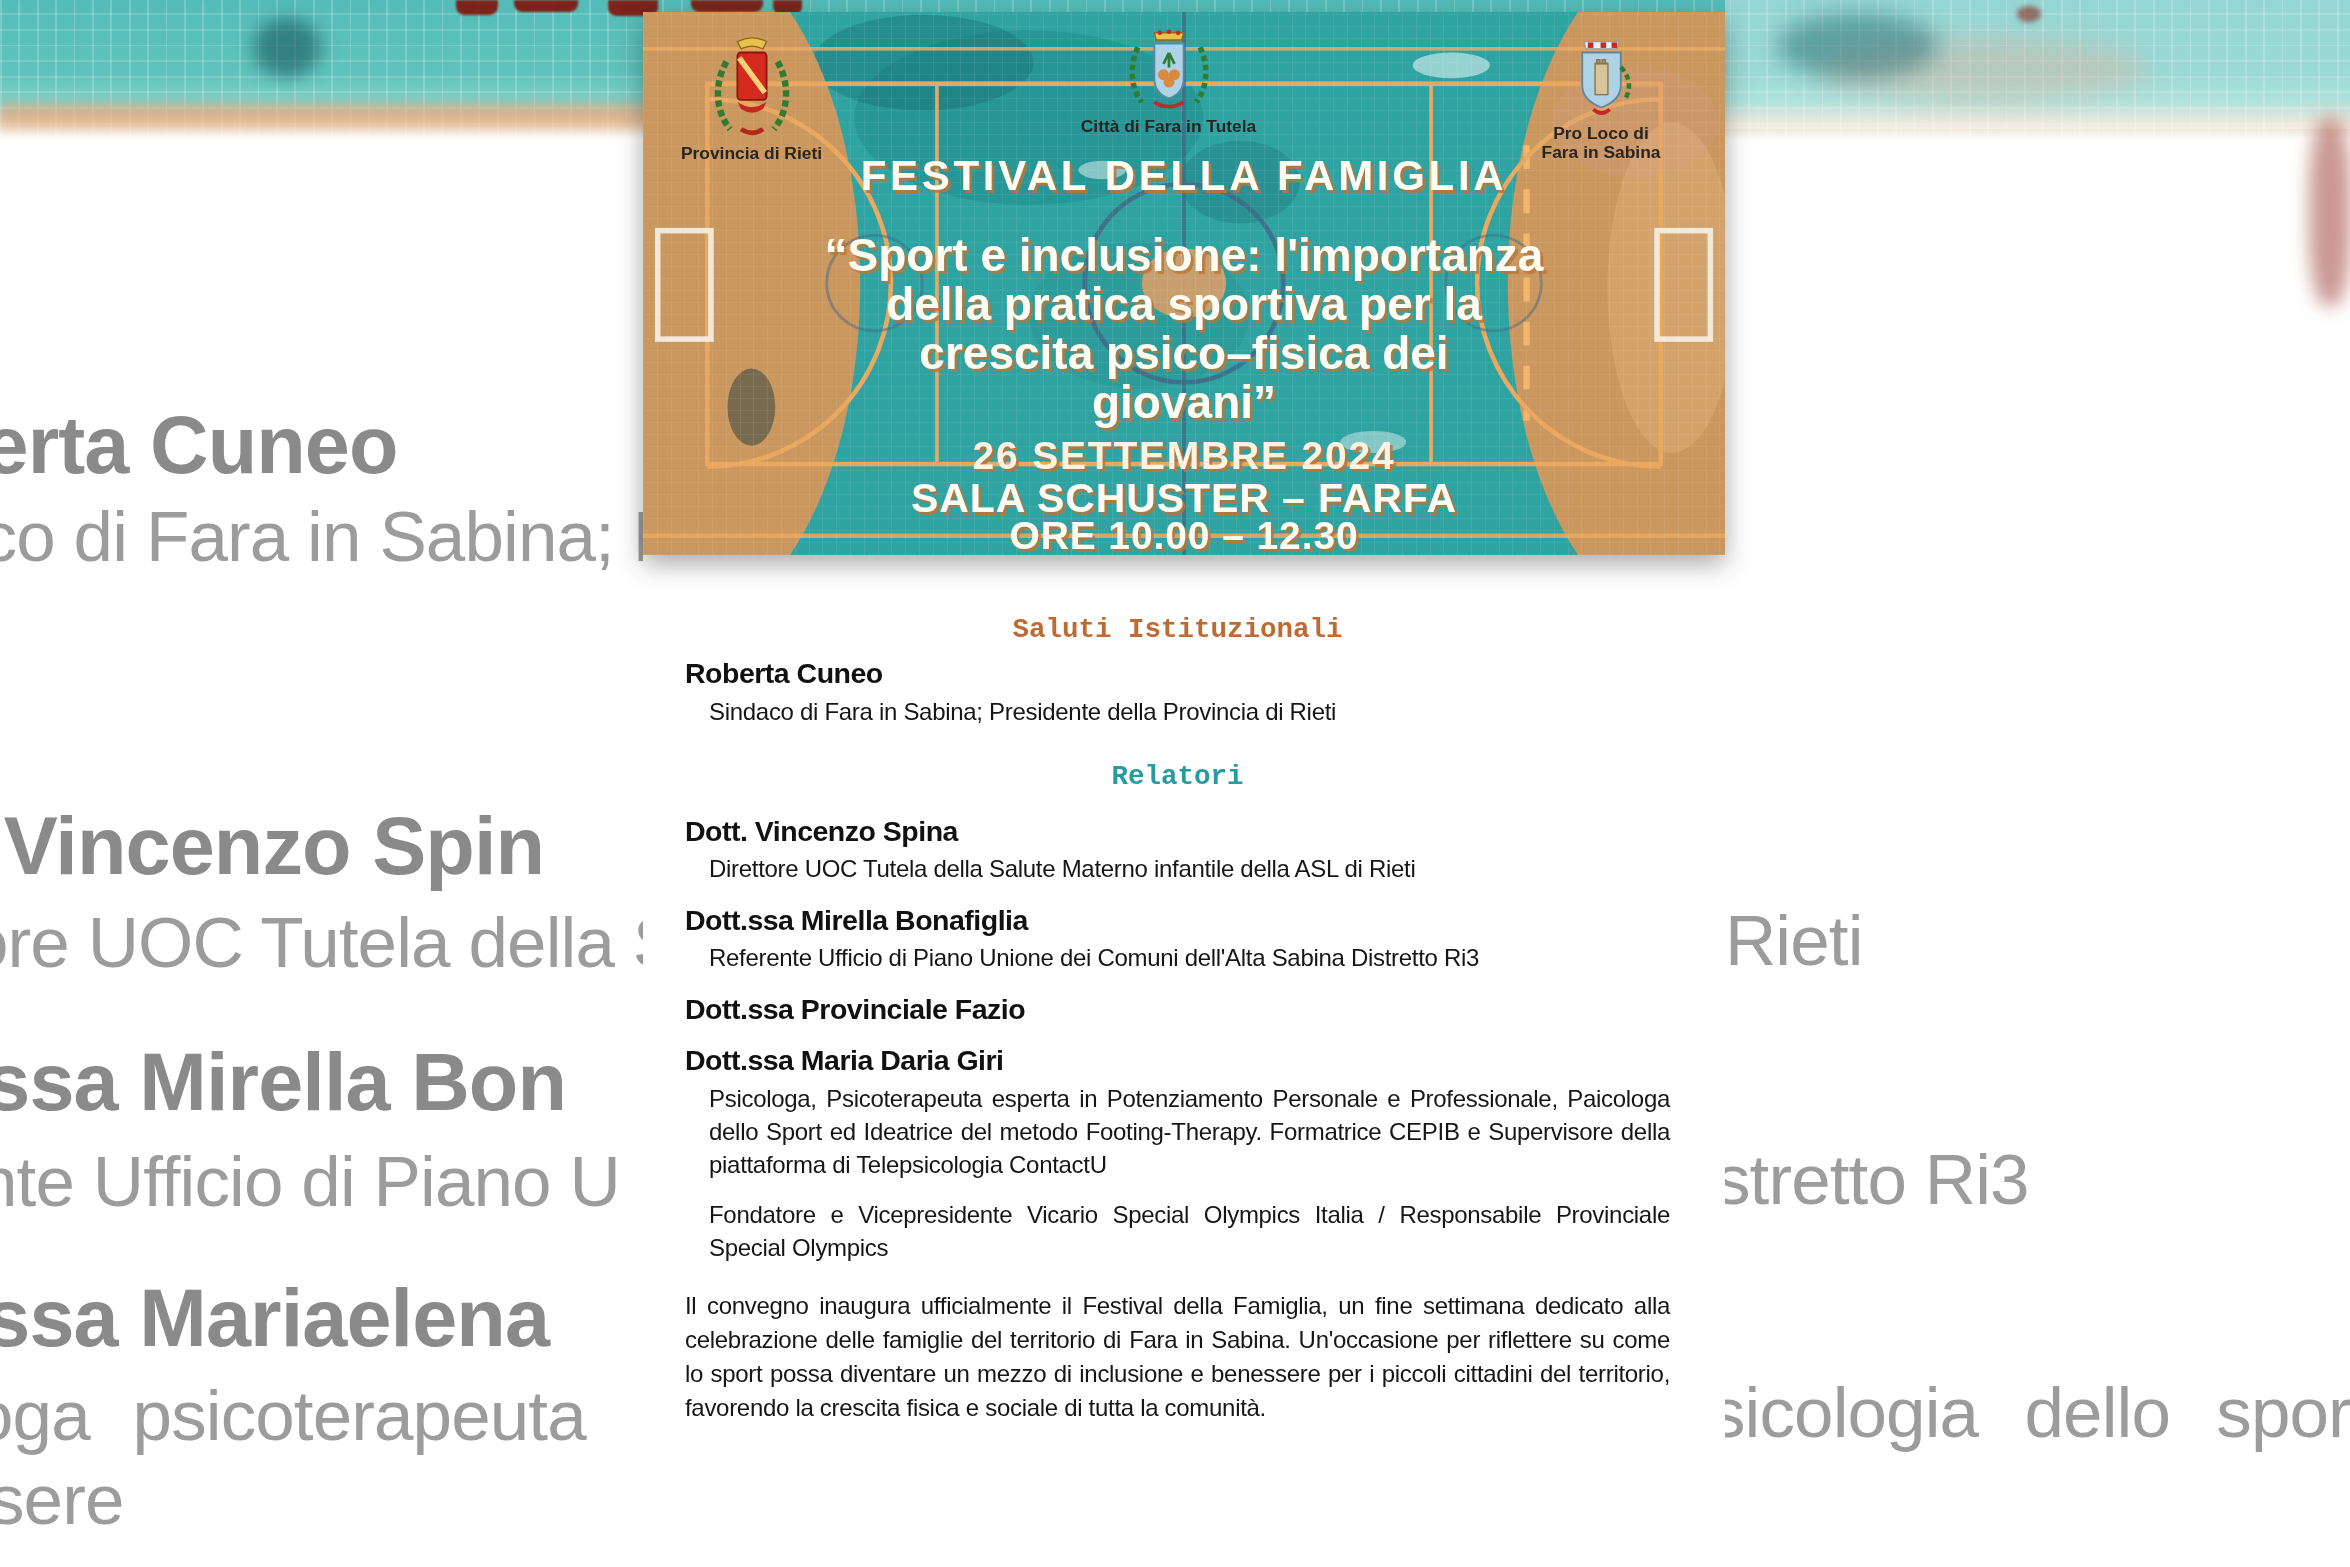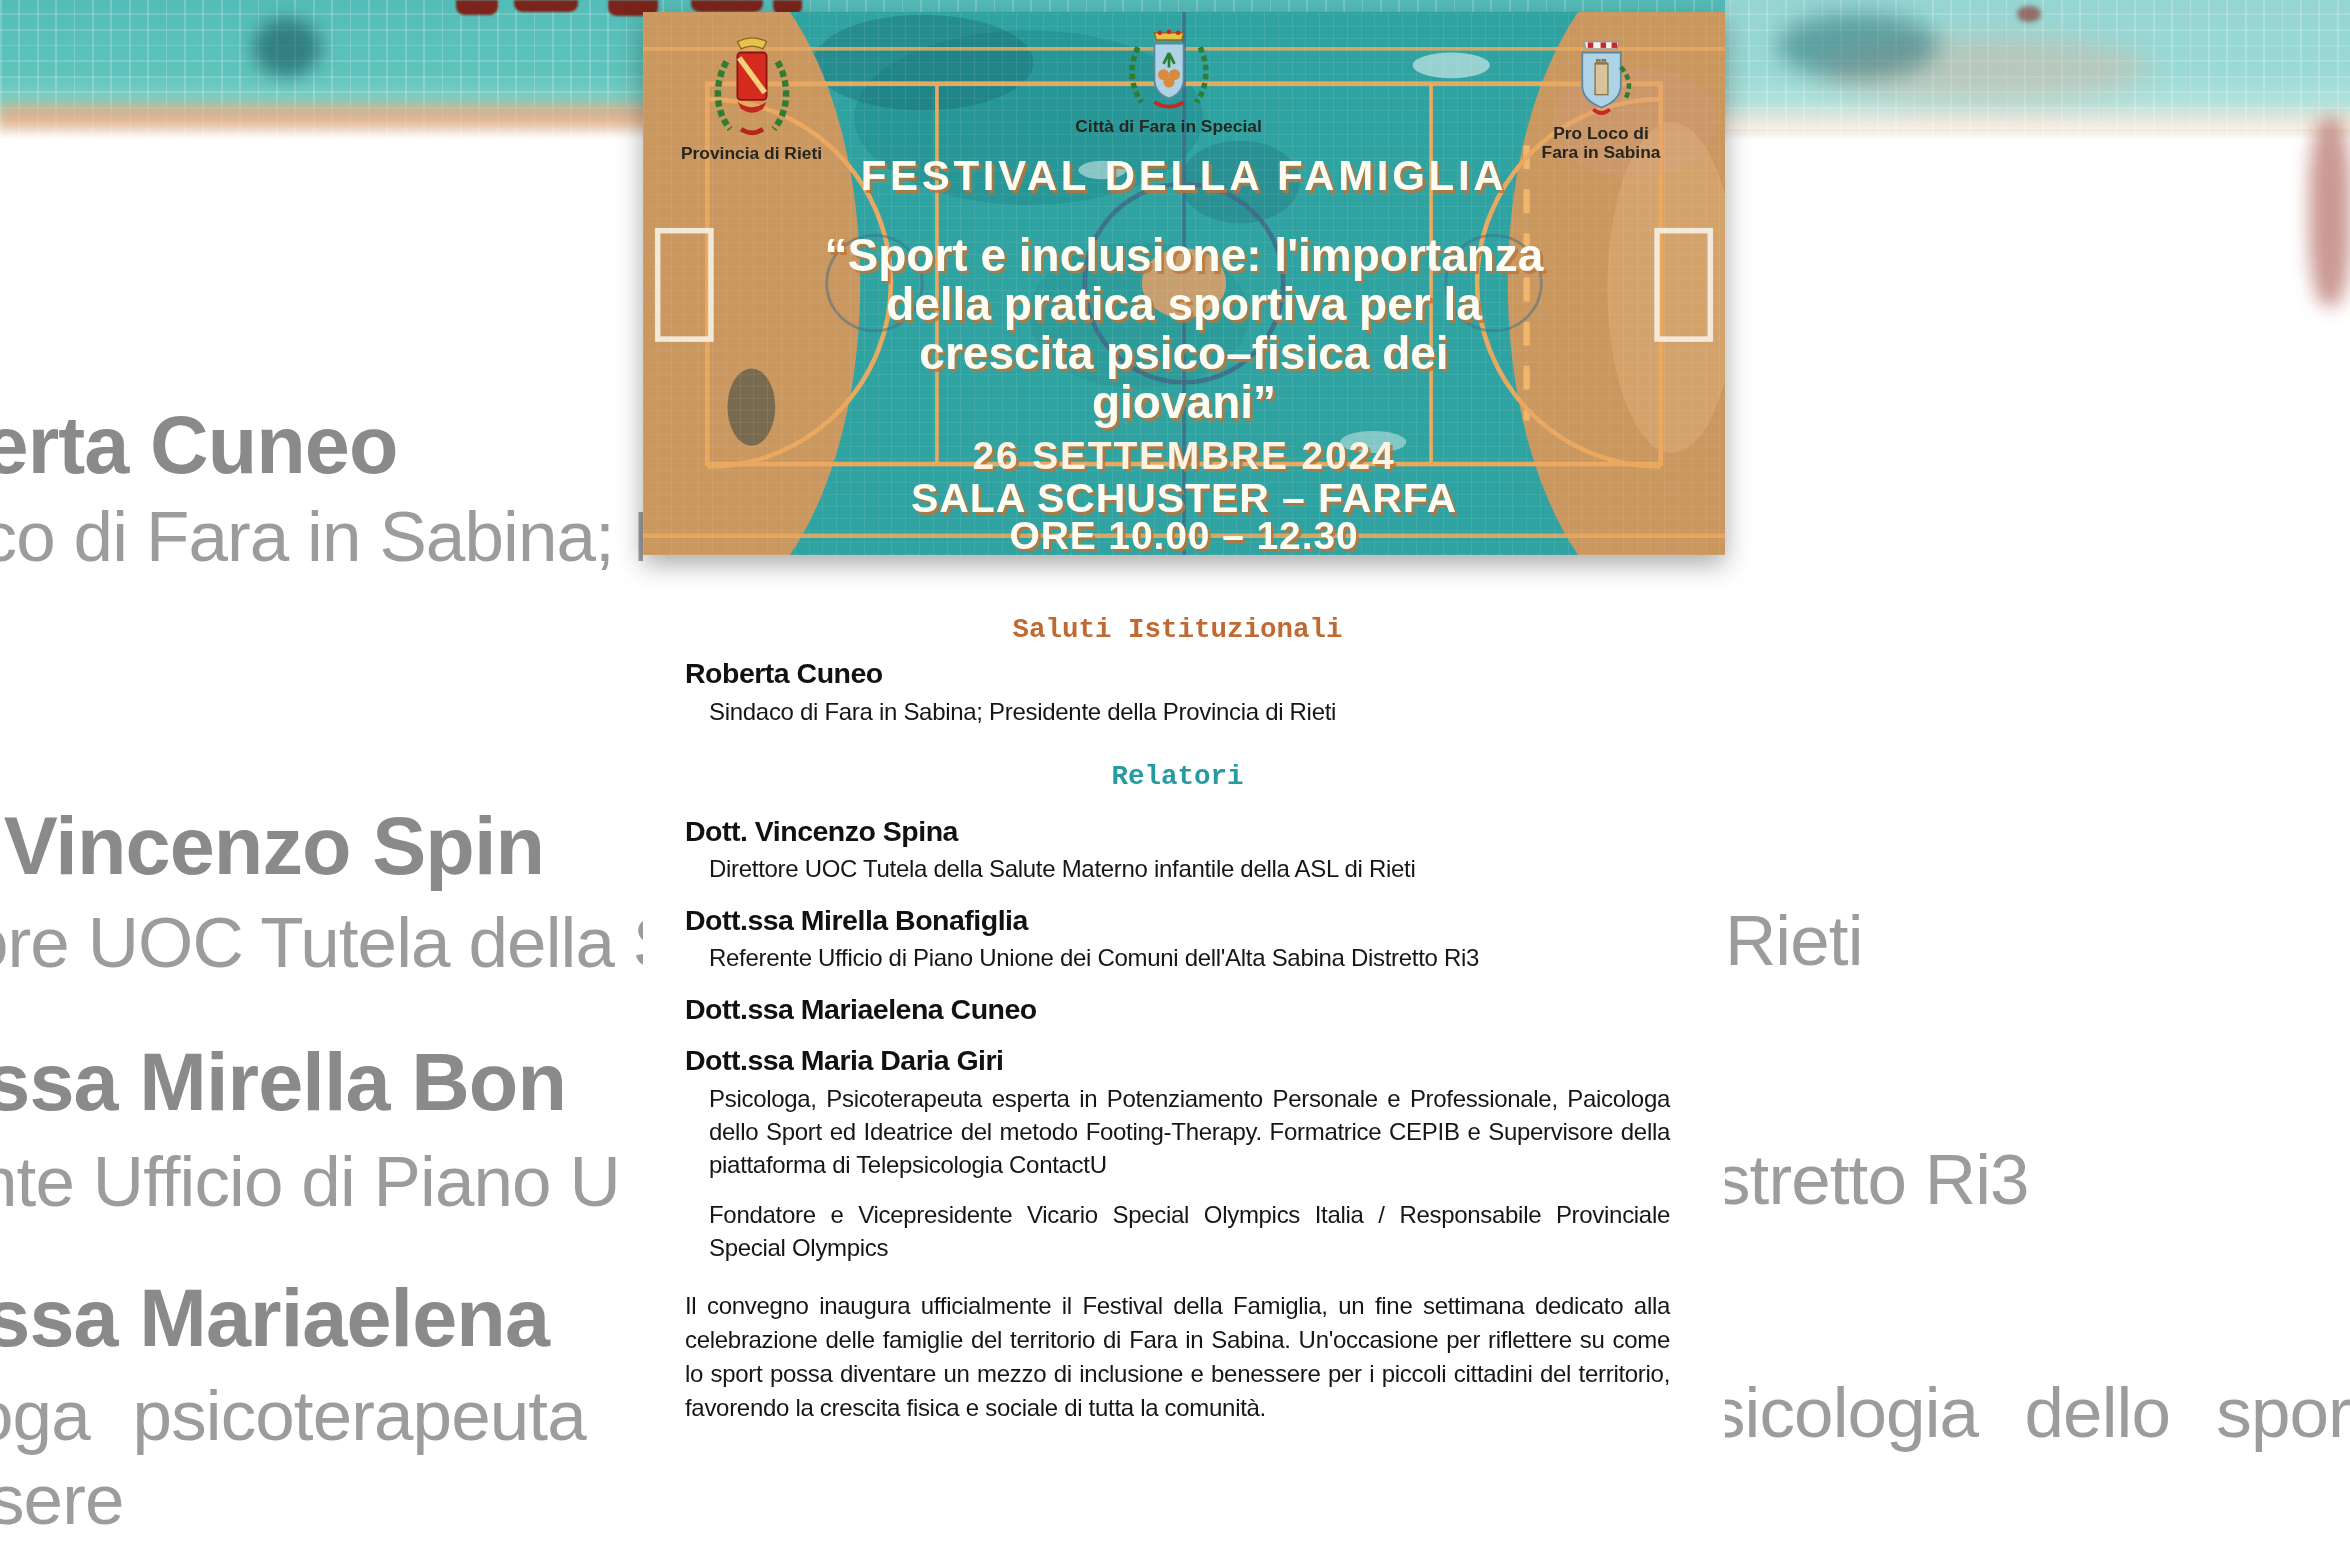"Città di Fara in Special" div.logo-label { text: Special -> Tutela }
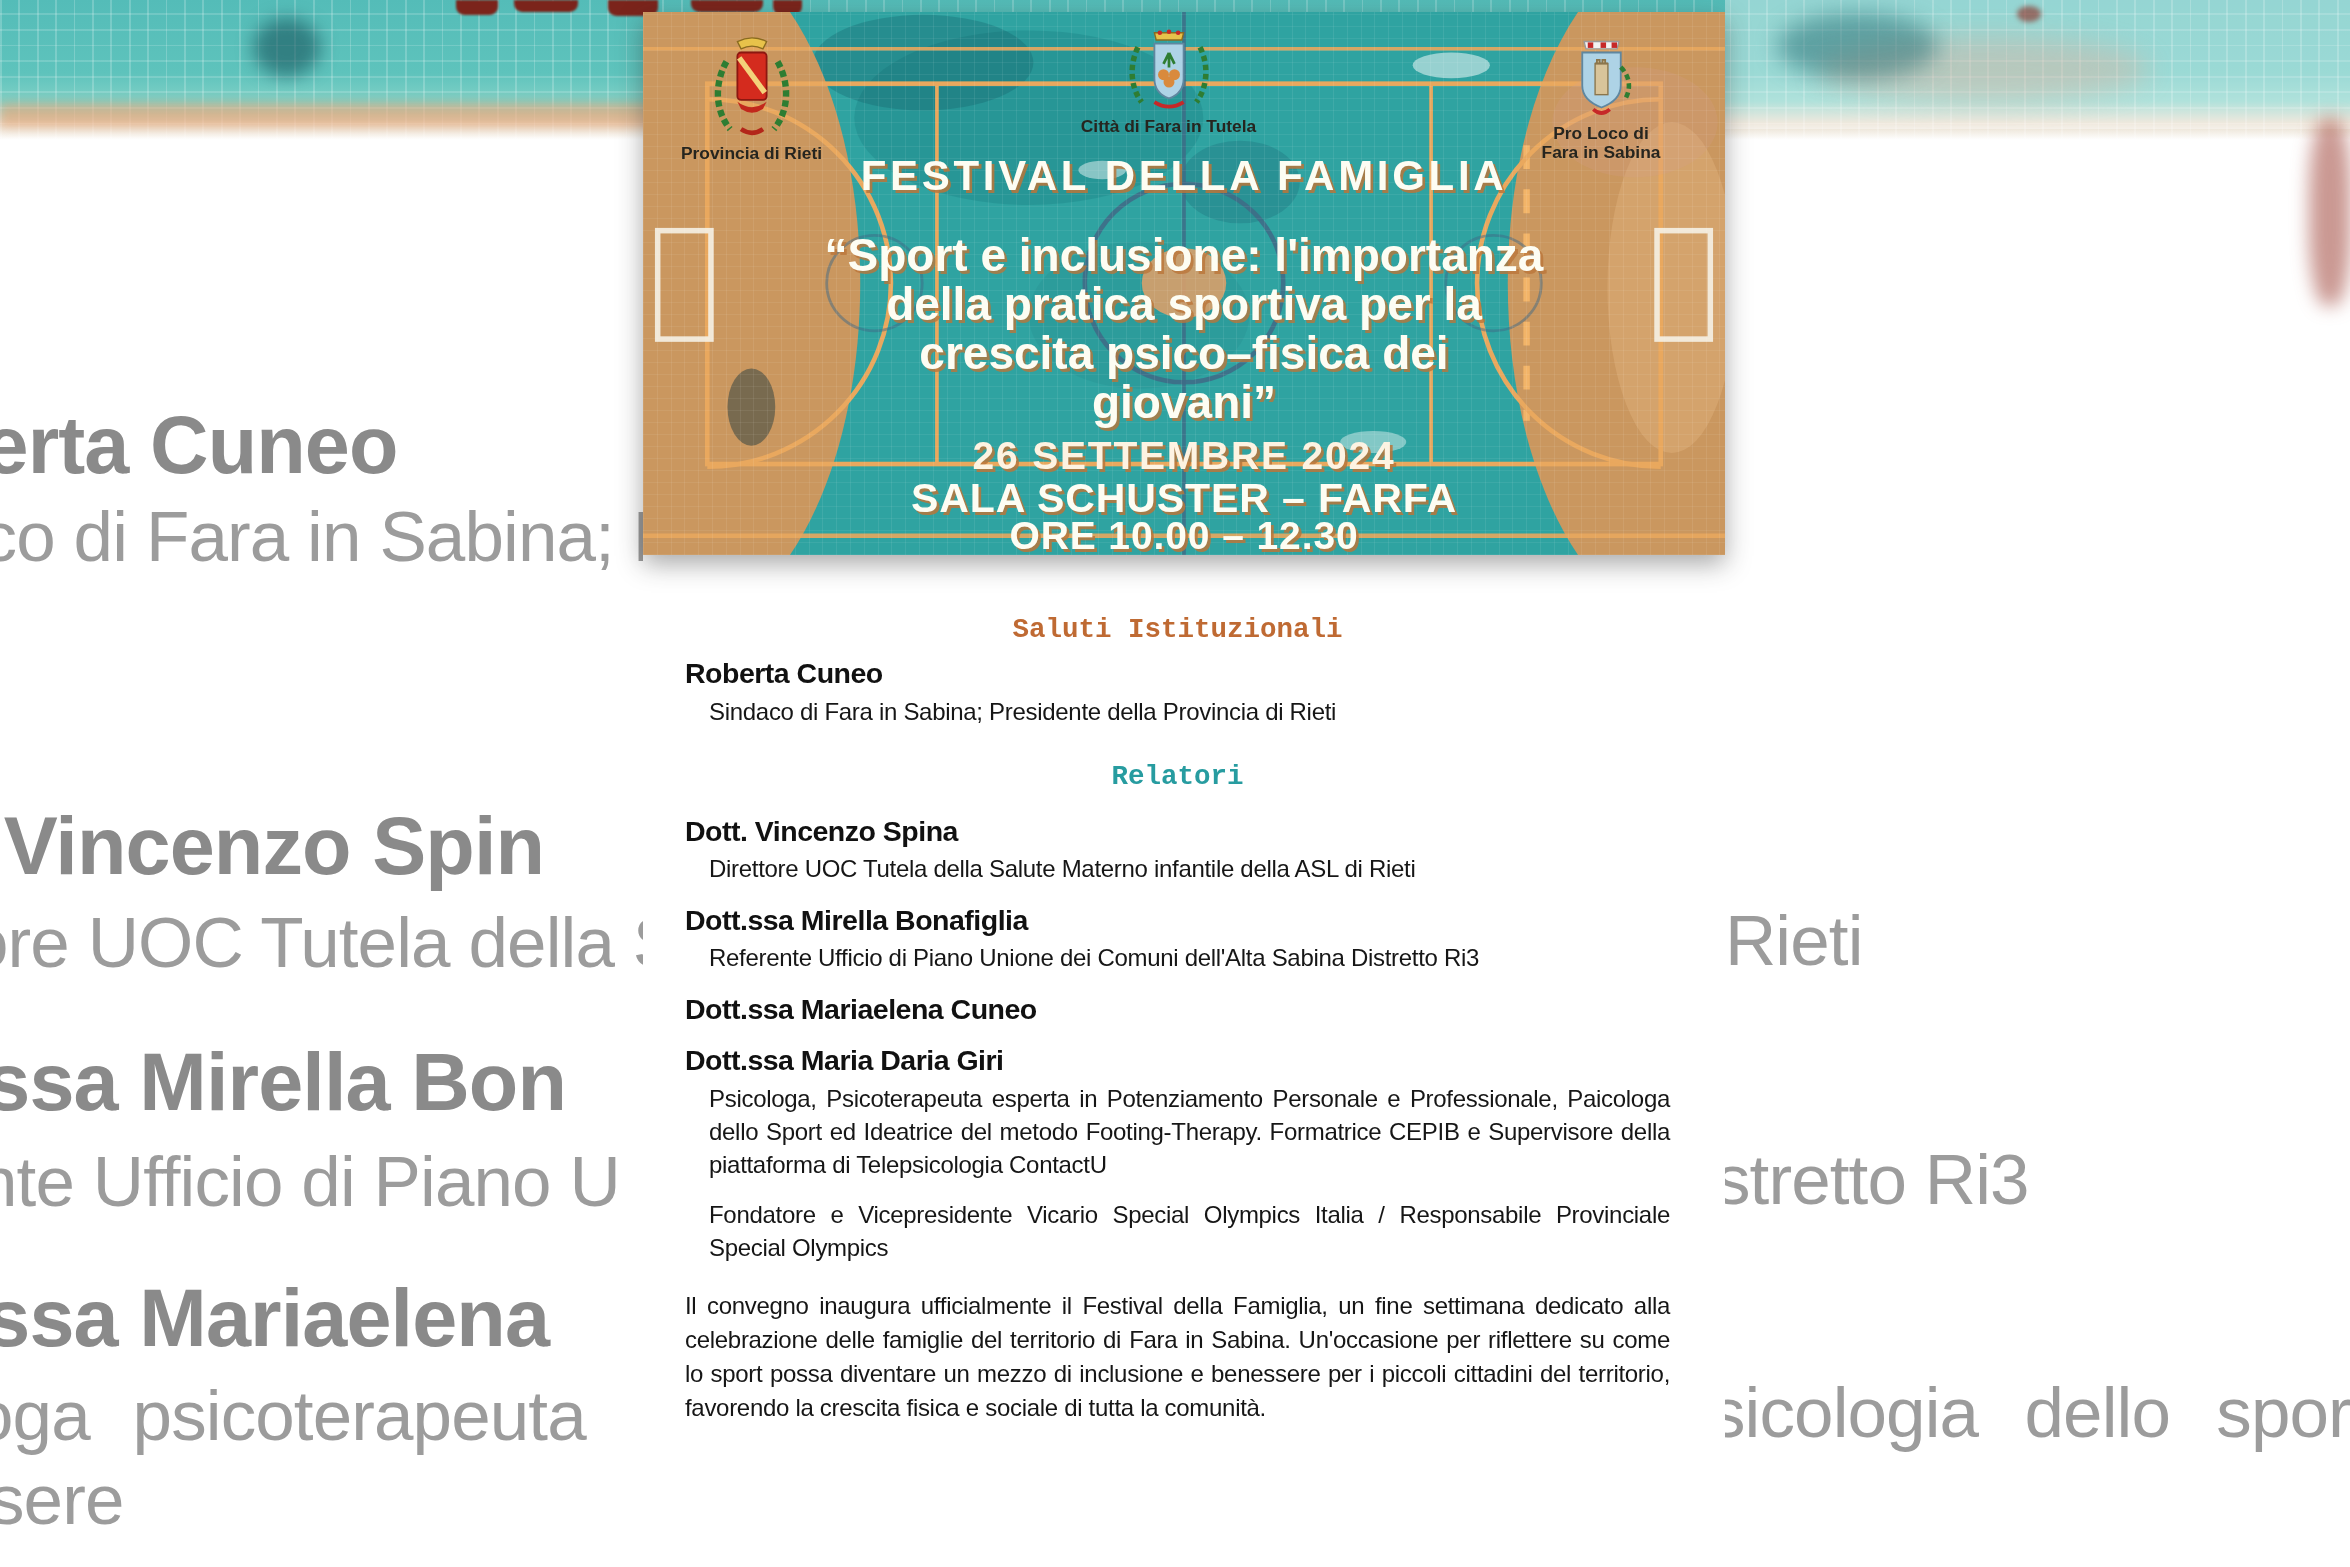"Dott.ssa Mariaelena Cuneo" div.sp-name { text: Mariaelena Cuneo -> Provinciale Fazio }
